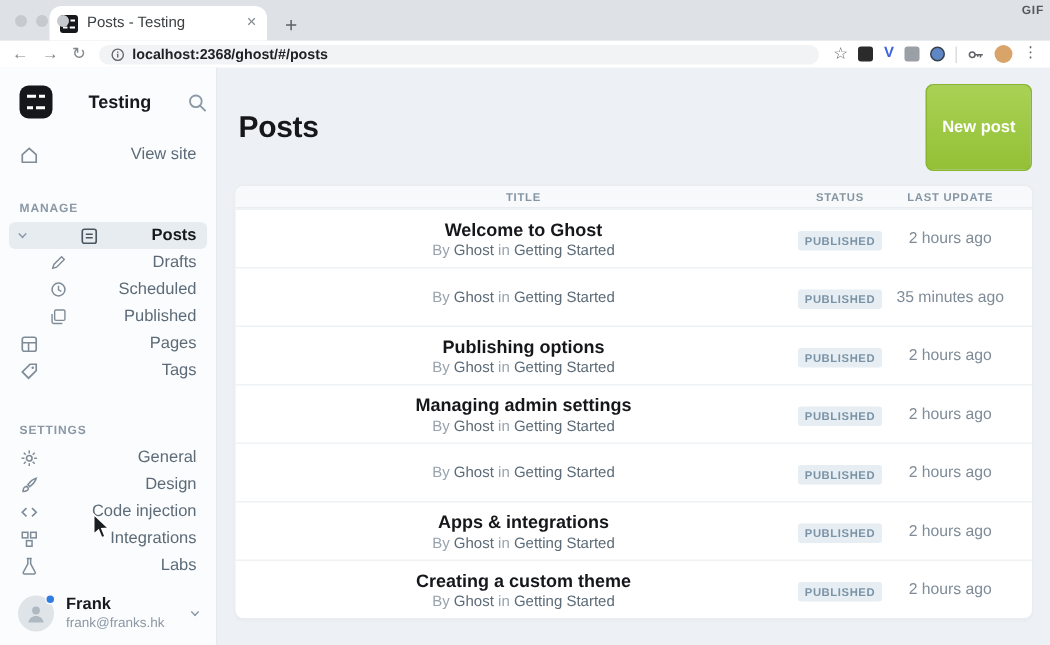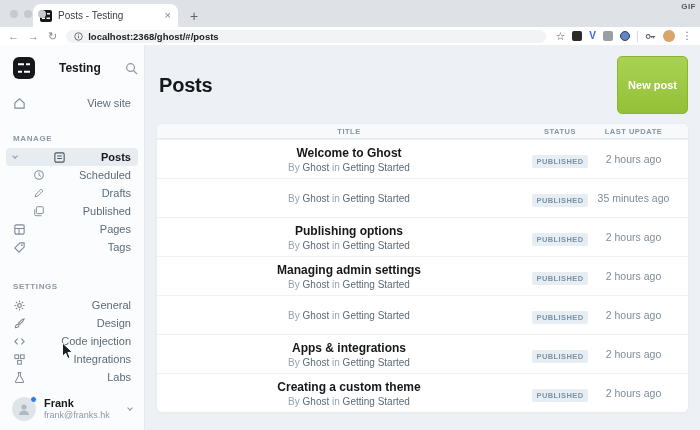"Scheduled" div.nav-item { order: before "Drafts" -> after "Drafts" }
